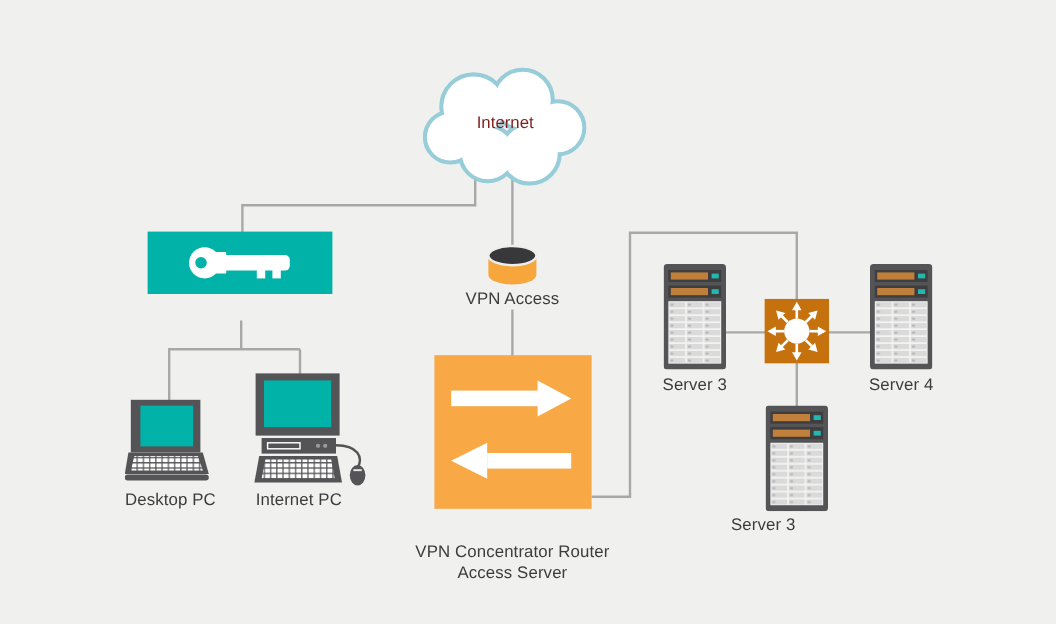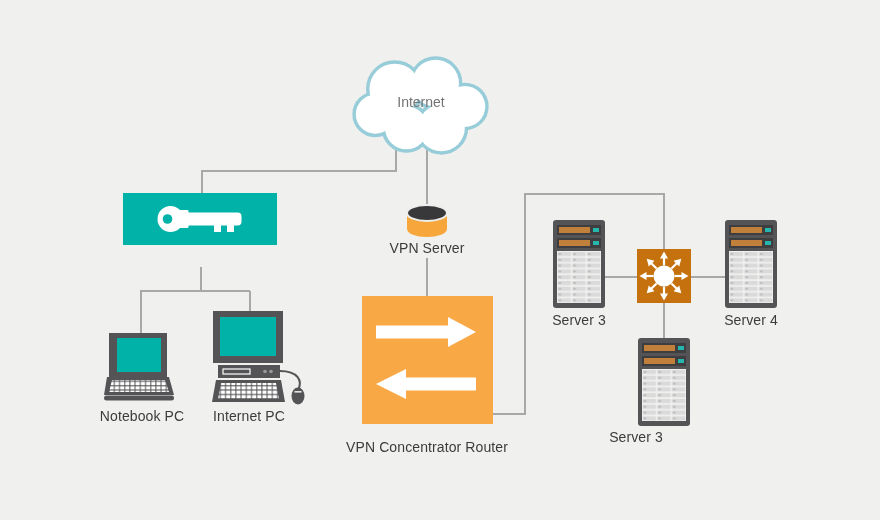"Internet" .cloud-label { color: #737373 -> #7f1d1d }
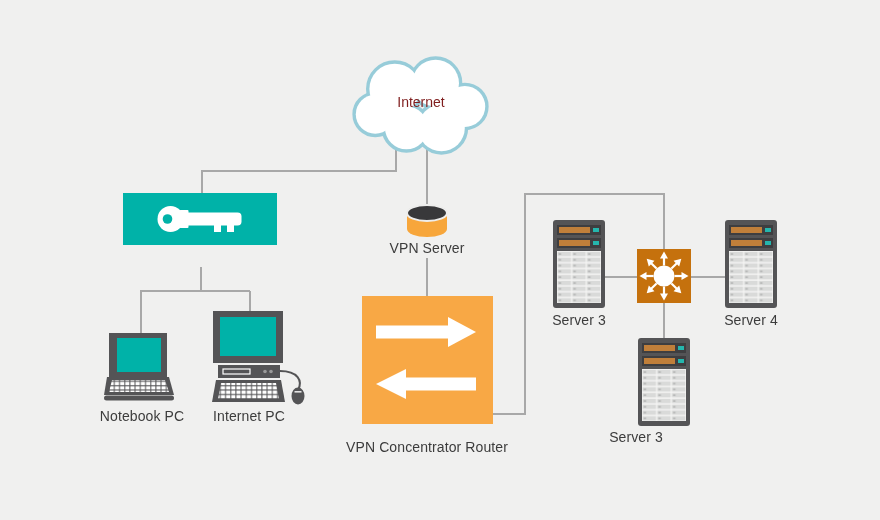"VPN Server" div.lbl { text: Server -> Access }
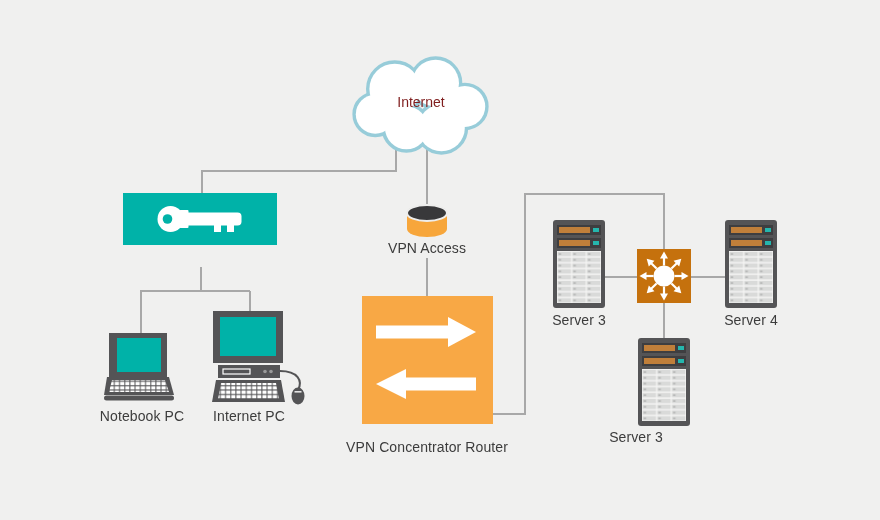"Notebook PC" div.lbl { text: Notebook -> Desktop }
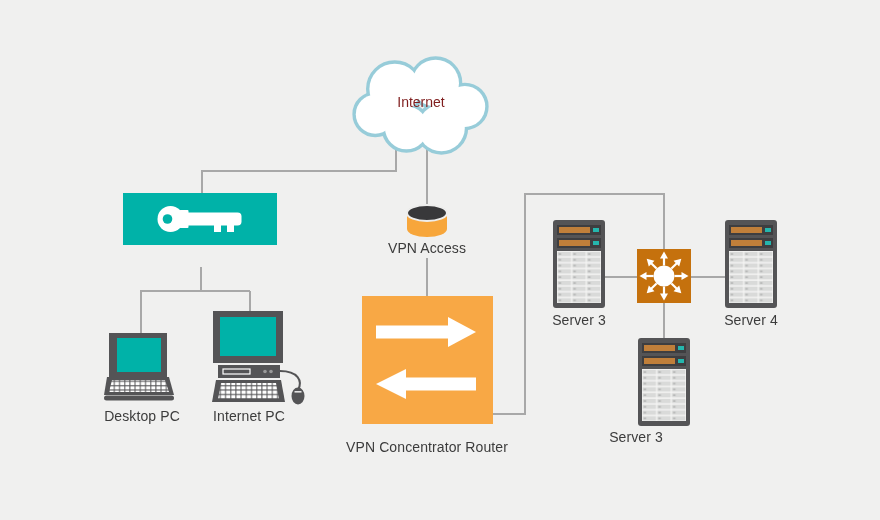"VPN Concentrator Router" .lbl.two { margin-top: none -> 12px }
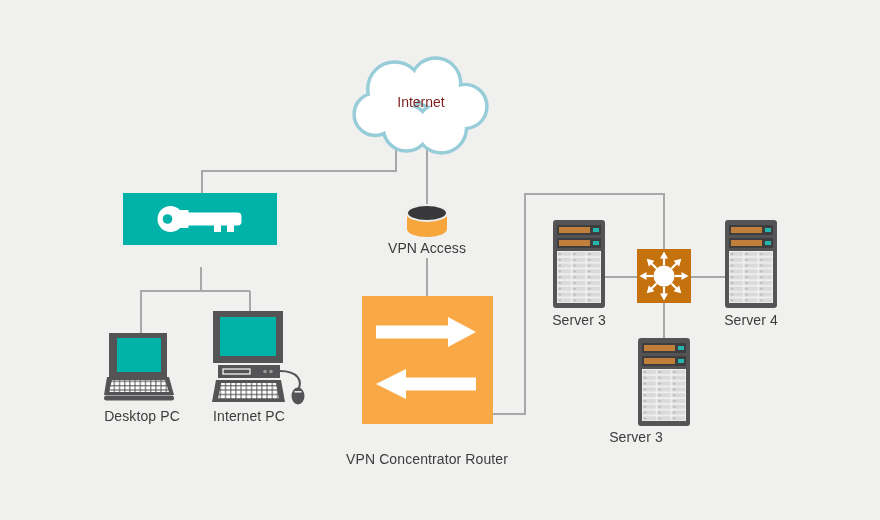"Access Server" div { html: none -> <div>Access Server</div> }
